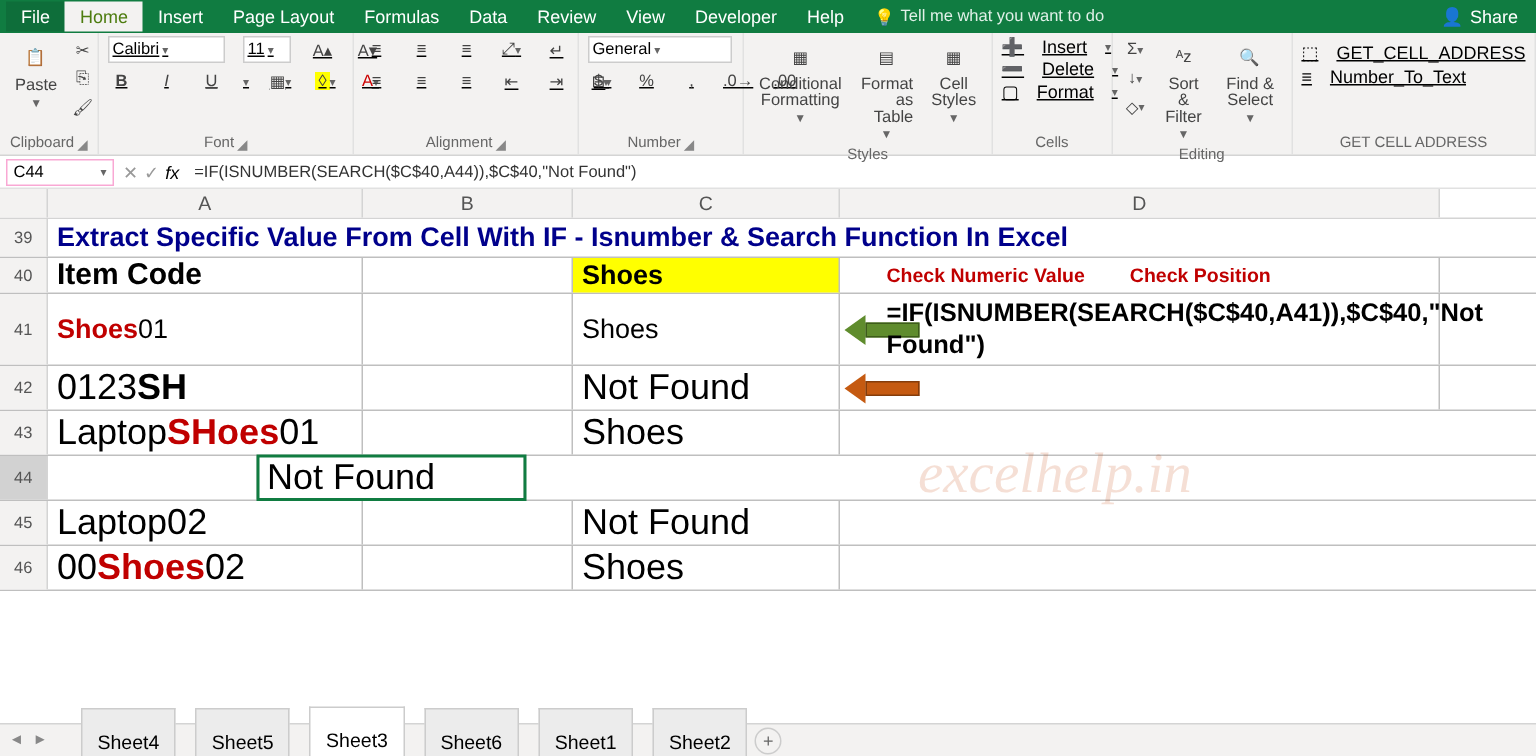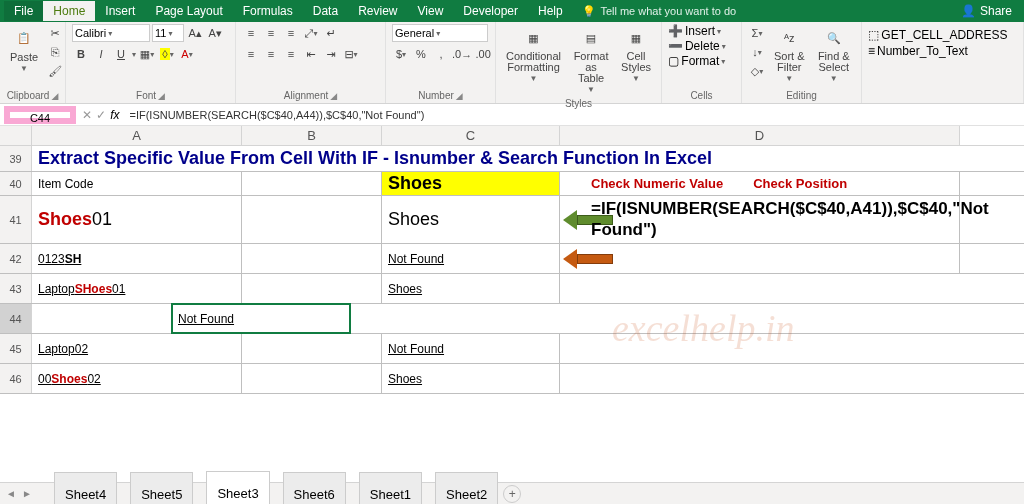"Calibri" .small-row { gap: 2px -> 12px; text-decoration: none -> underline }
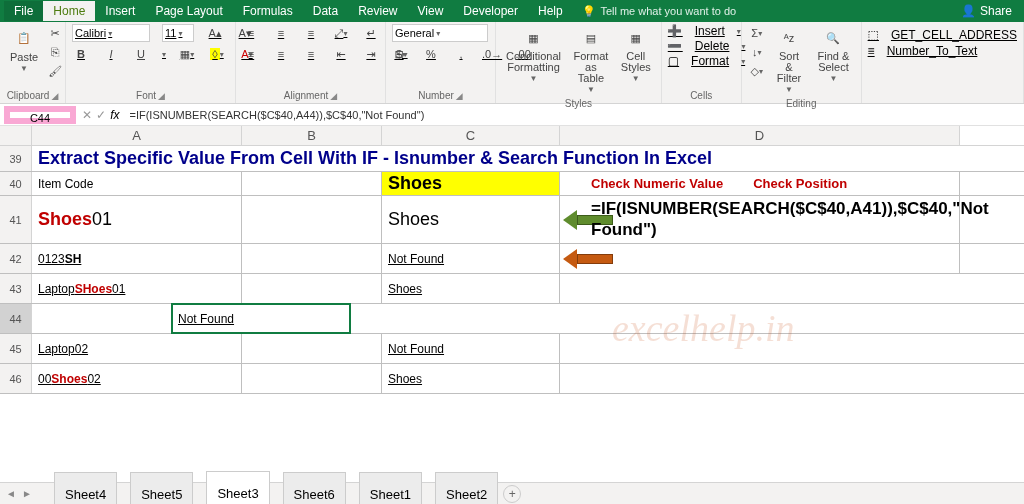"Format as Table" span { text-align: center -> right }
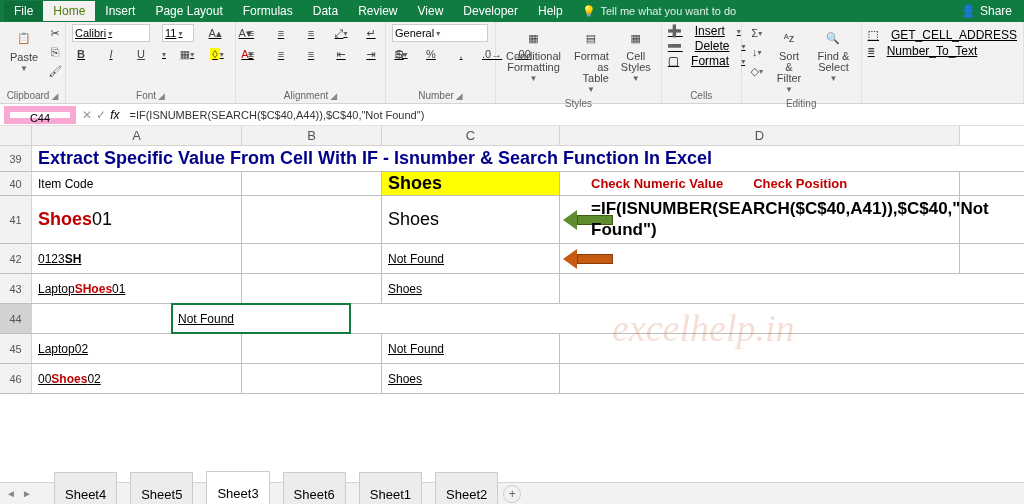"GET CELL ADDRESS" div.group-label { html: none -> <div>GET CELL ADDRESS</div> }
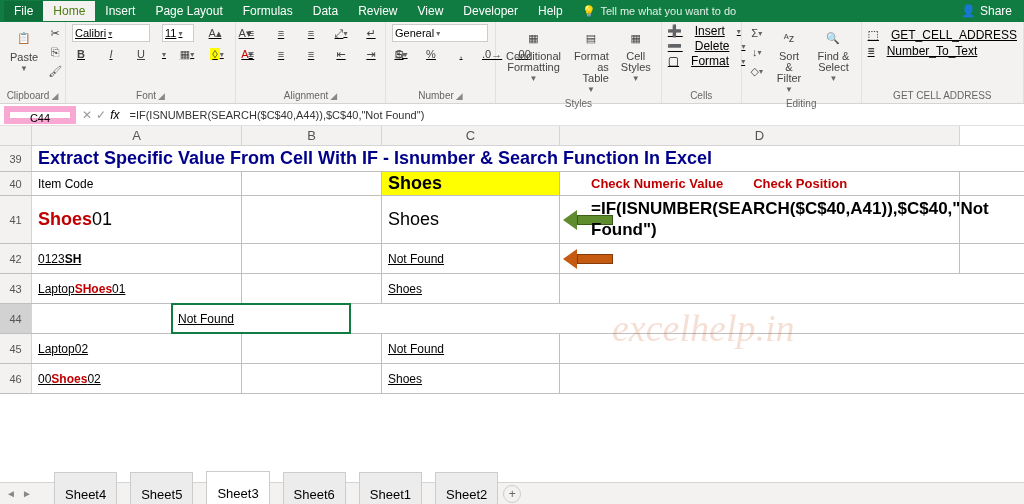"C44" .namebox { border: 6px solid #f9a8d4 -> 1px solid #f9a8d4; flex-direction: column -> none }
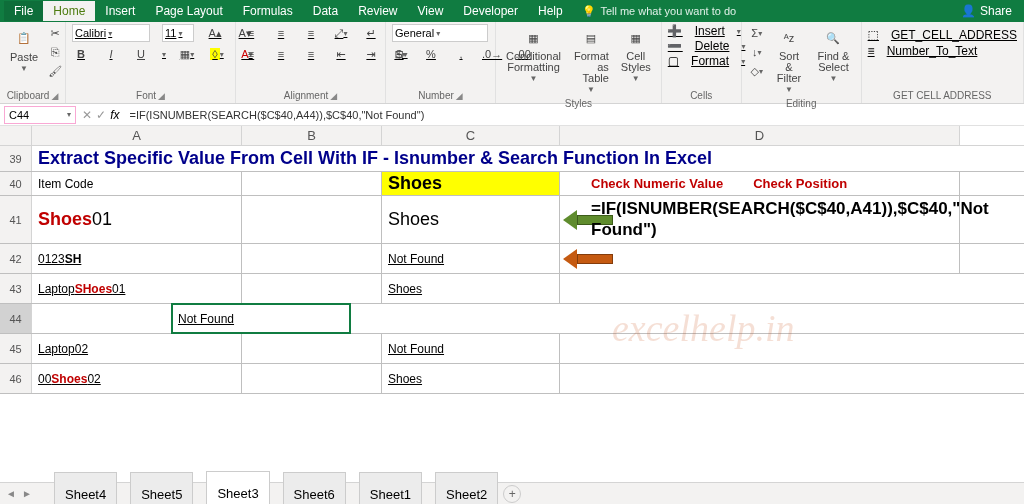"Item Code" .r40 .cell.a { font-size: 12px -> 20px; font-weight: normal -> bold }
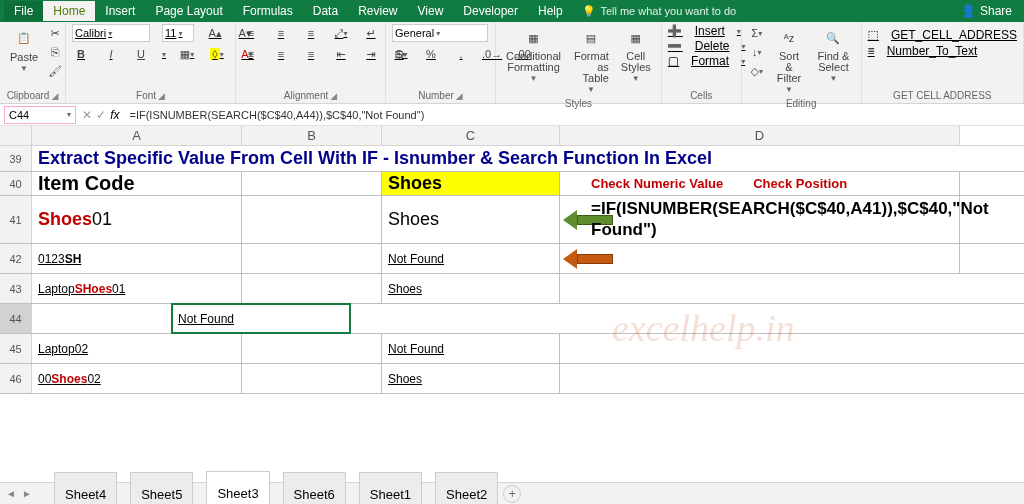"0123" .rdata .cell { font-size: 12px -> 24px; text-decoration: underline -> none }
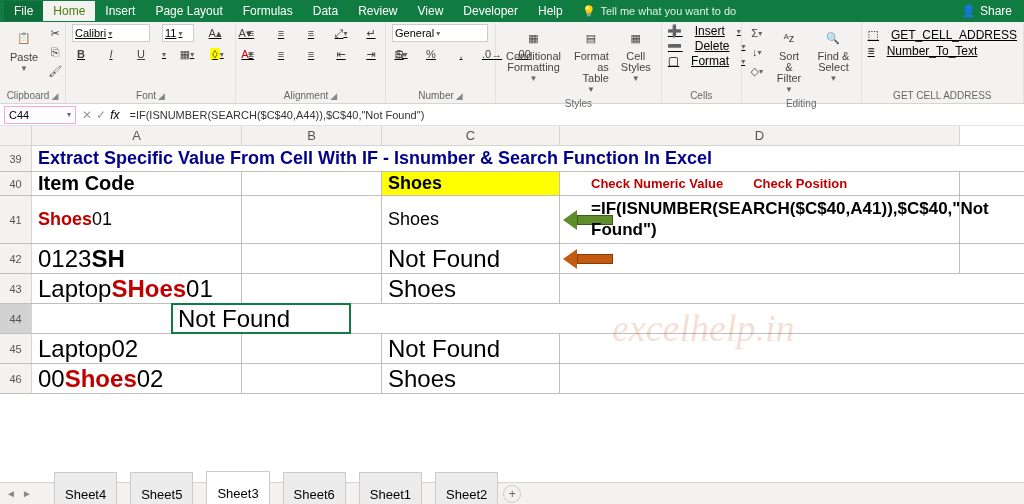"excelhelp.in" div.watermark { top: 180px -> 168px }
